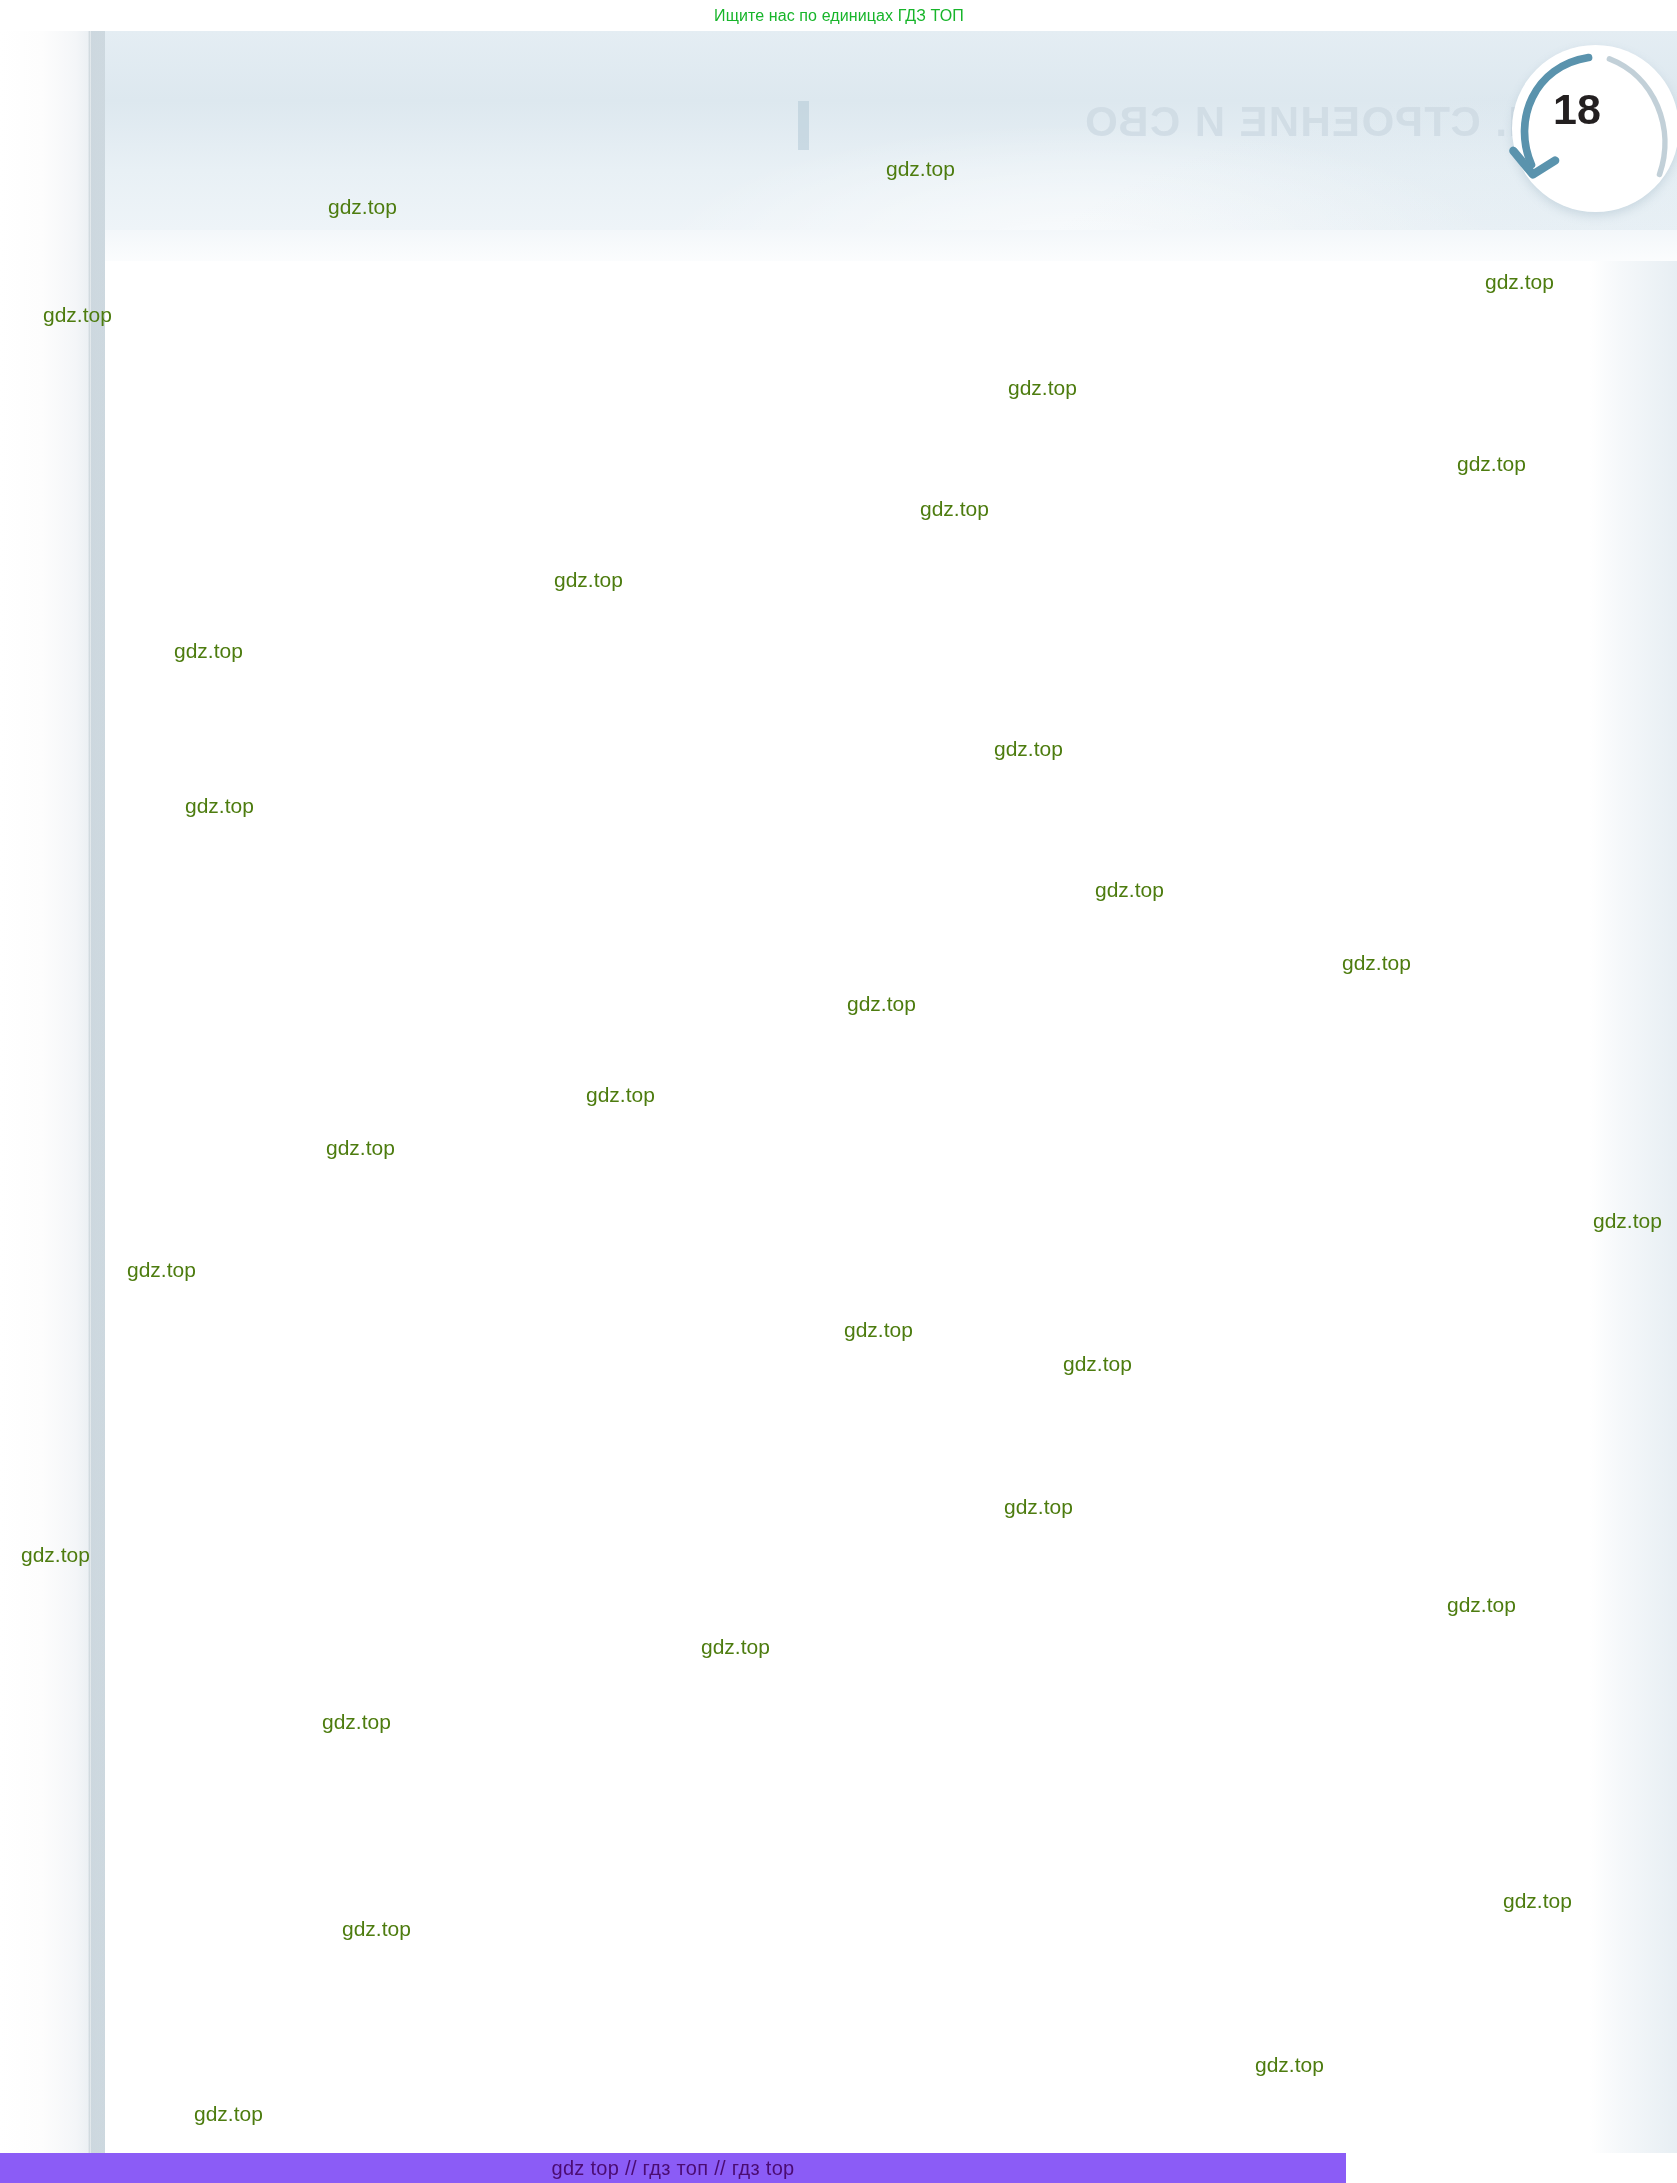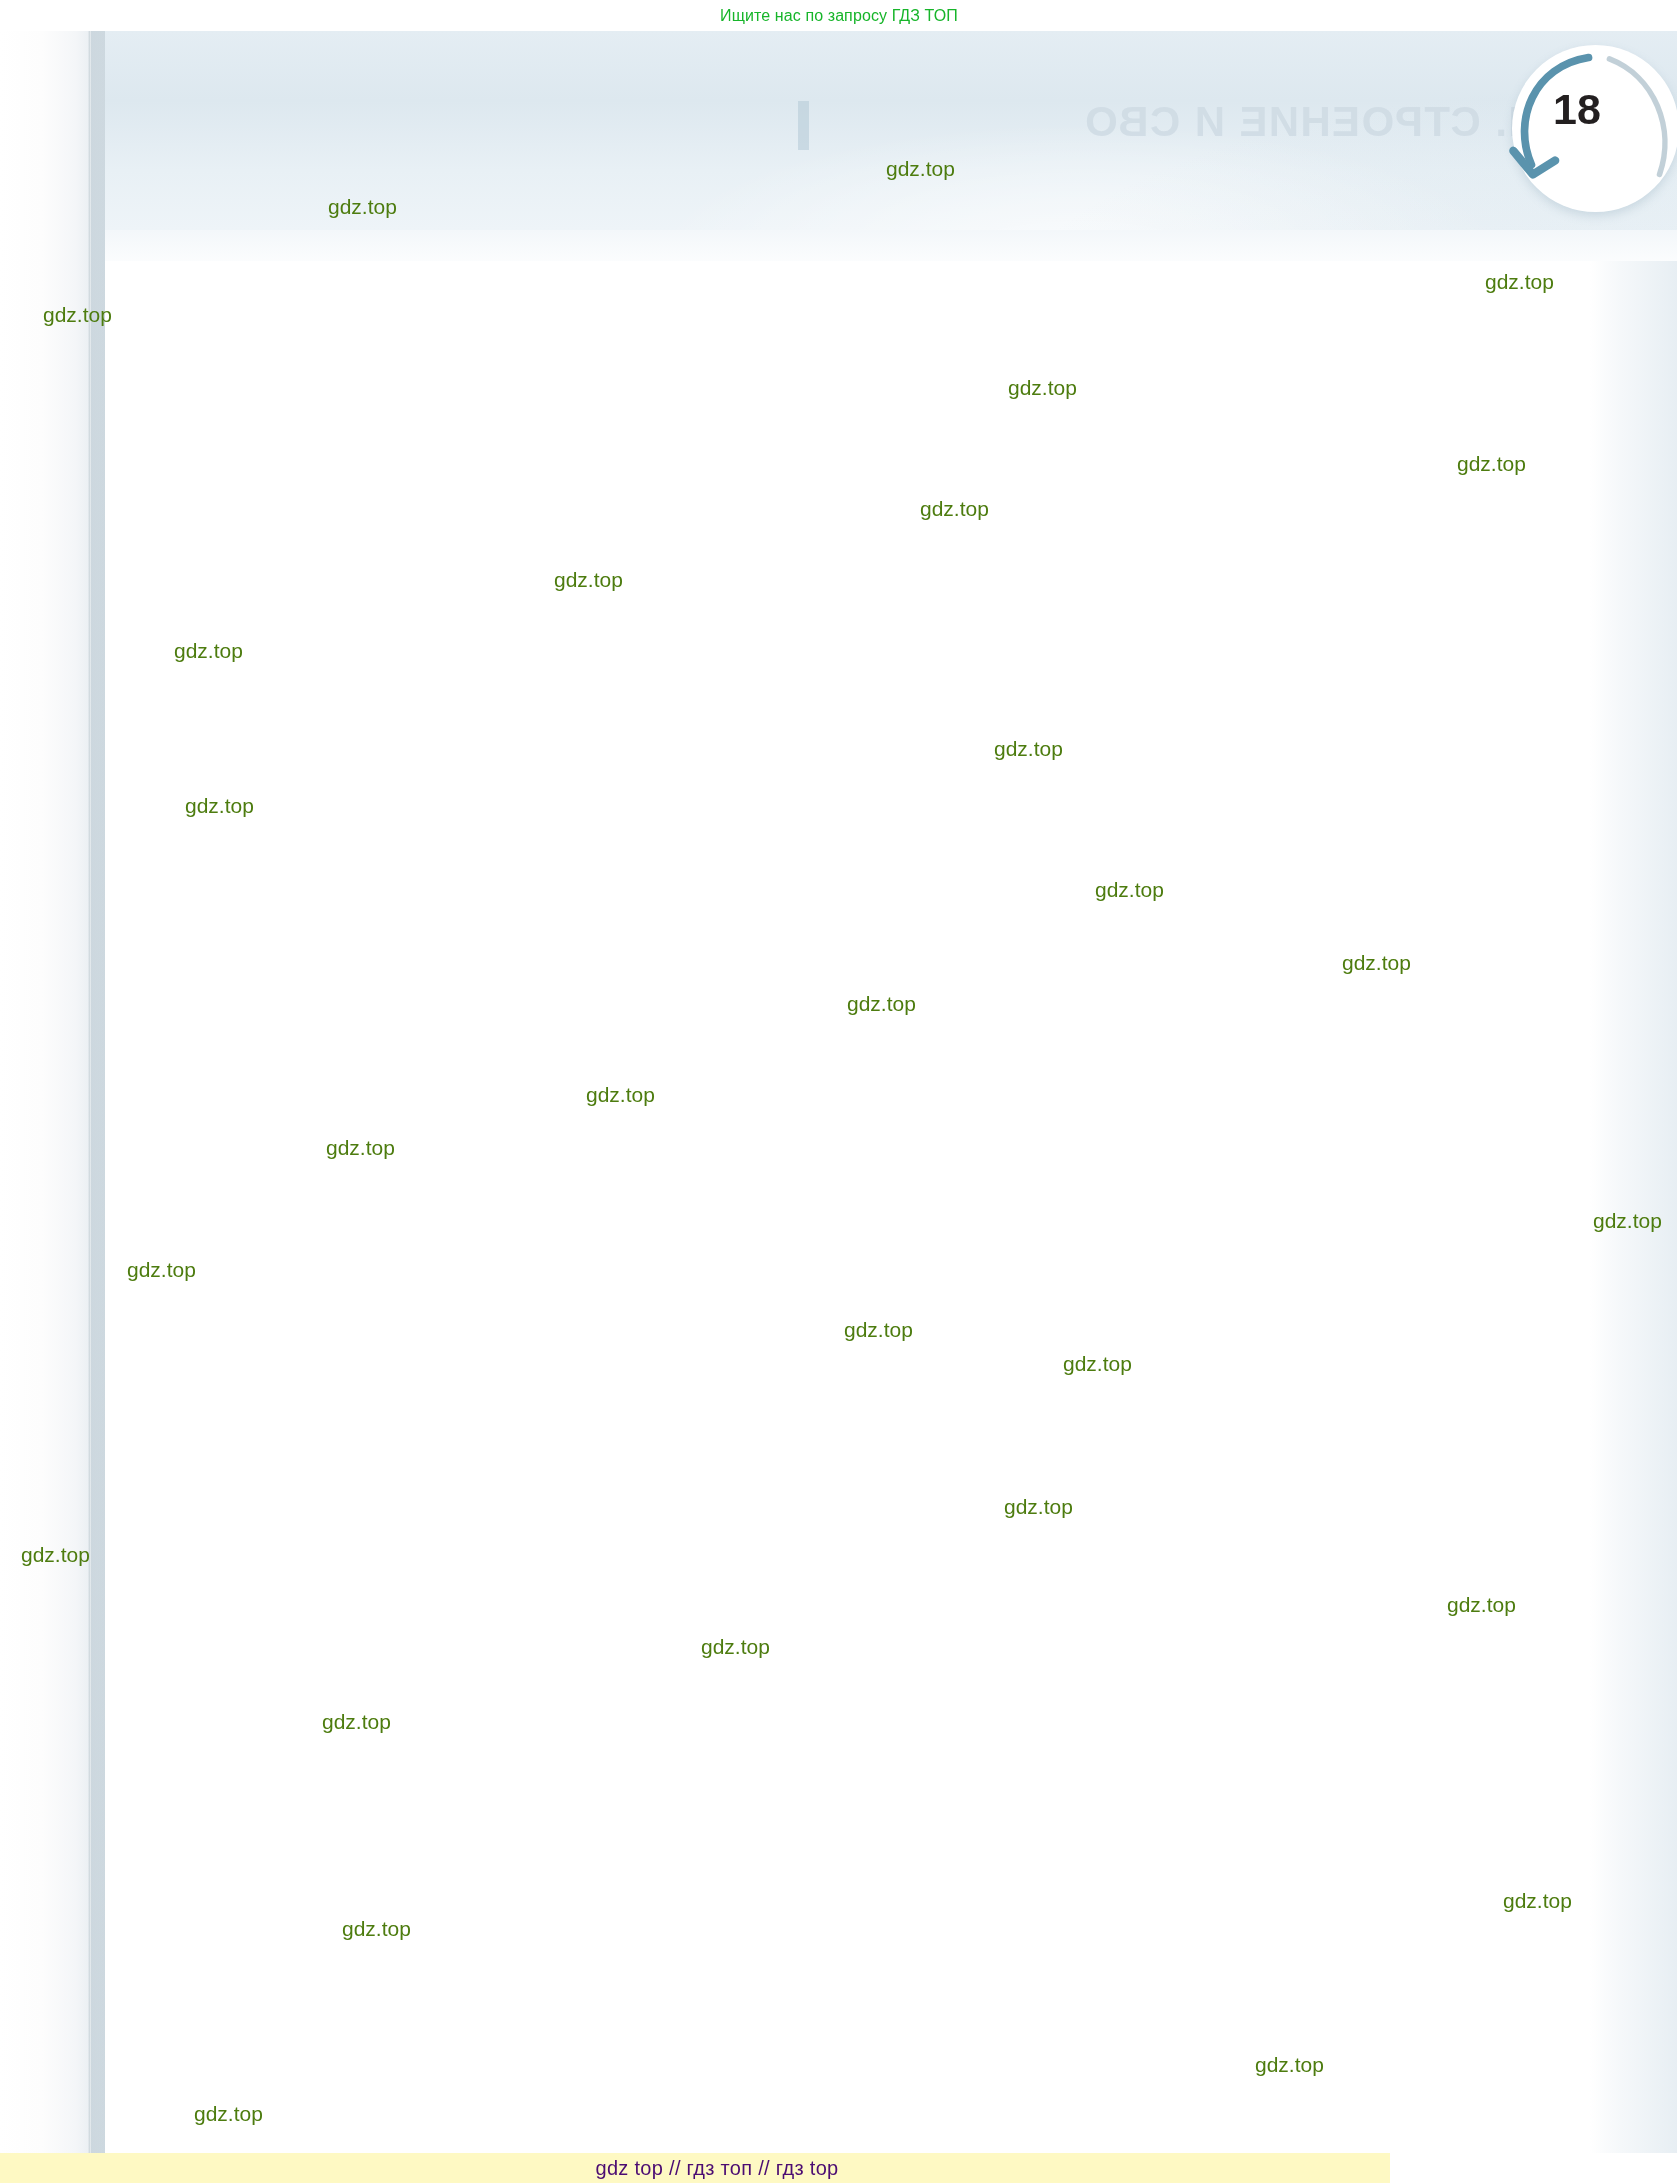"Ищите нас по запросу ГДЗ" span.promo-text { text: запросу -> единицах }
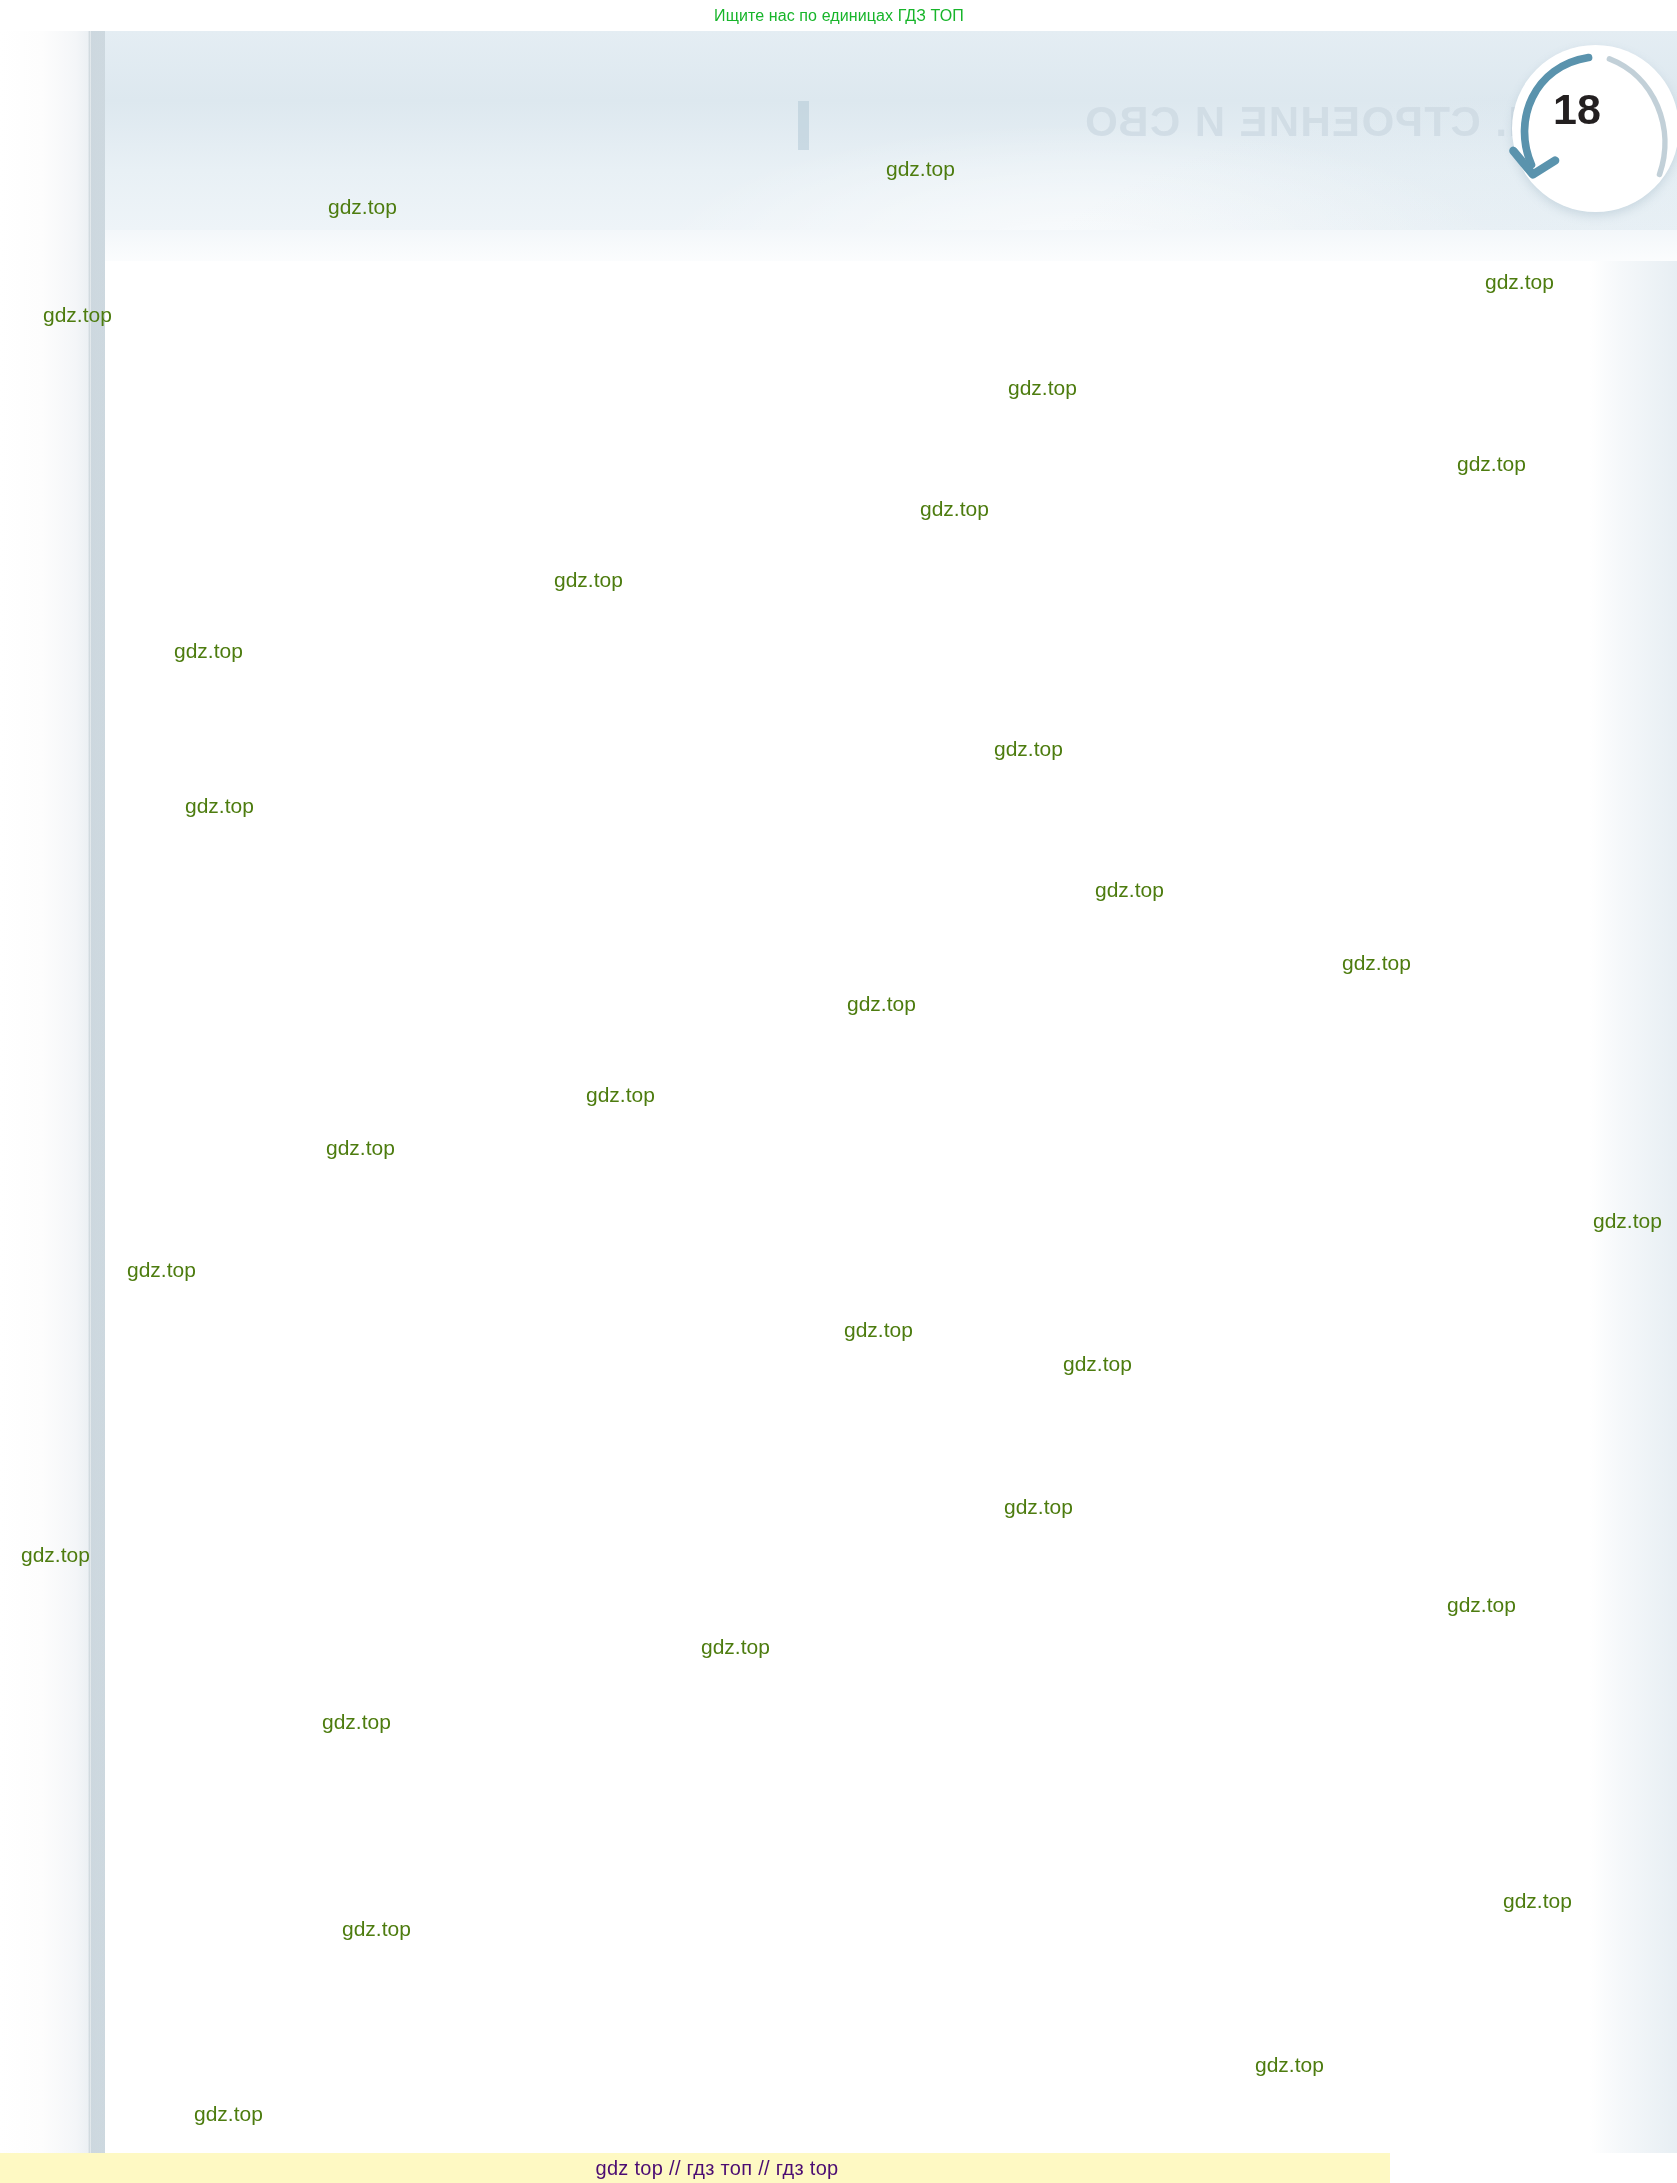"gdz top // гдз топ" .footer-strip { background: #fef9c3 -> #8b5cf6; padding-left: 44px -> none }
